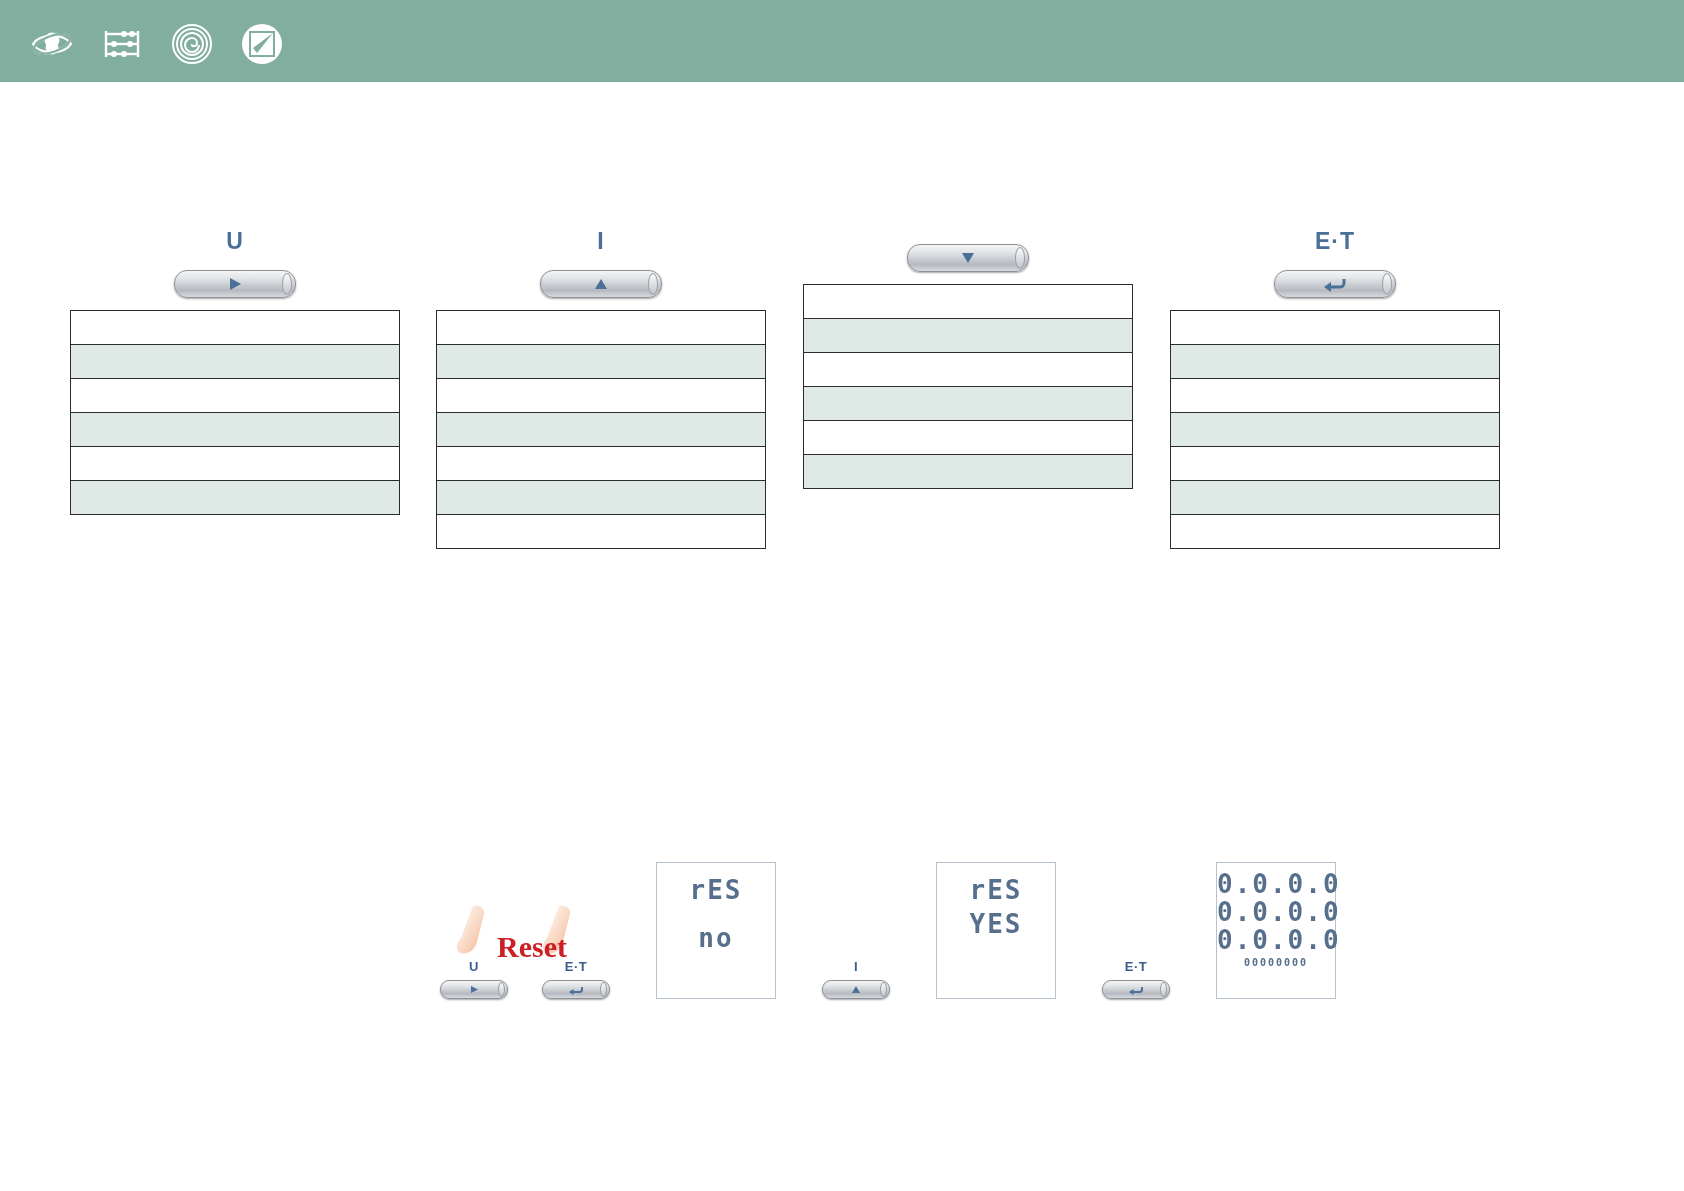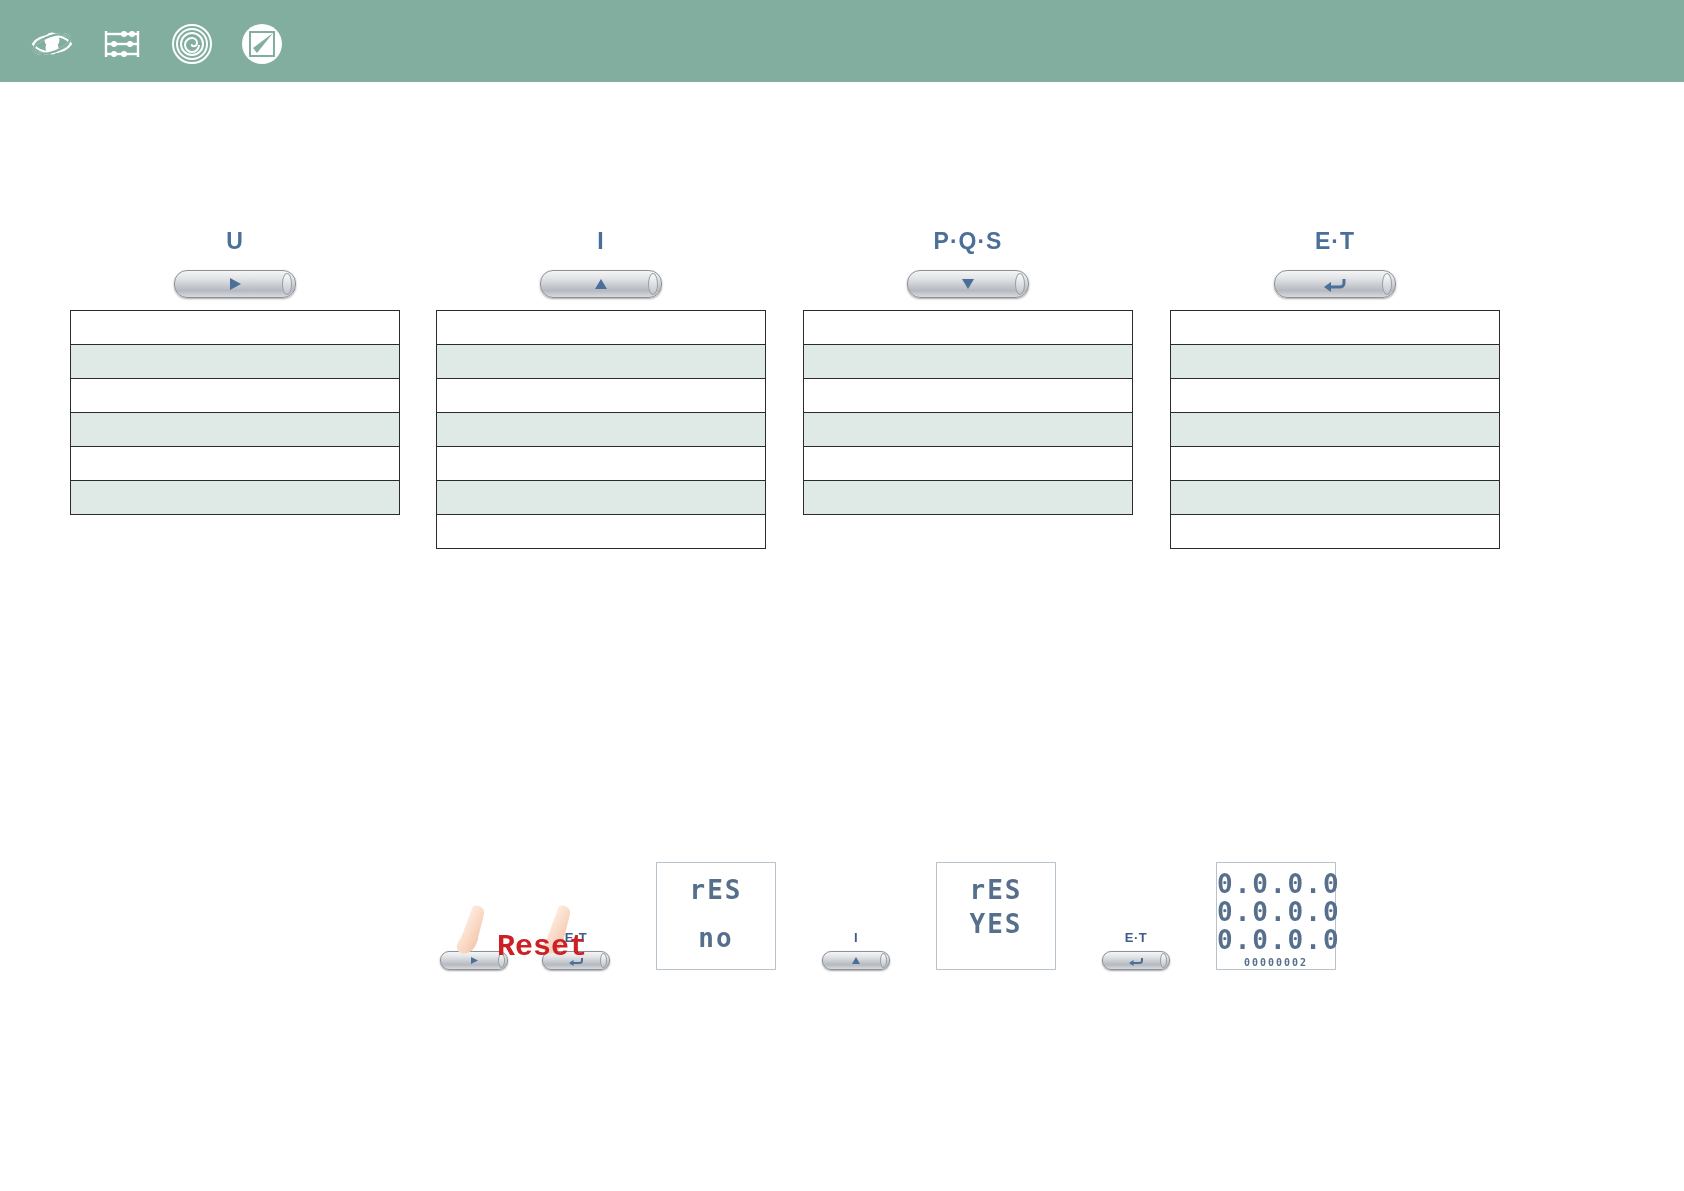"P·Q·S" div.col-title { html: <div>P·Q·S</div> -> none }
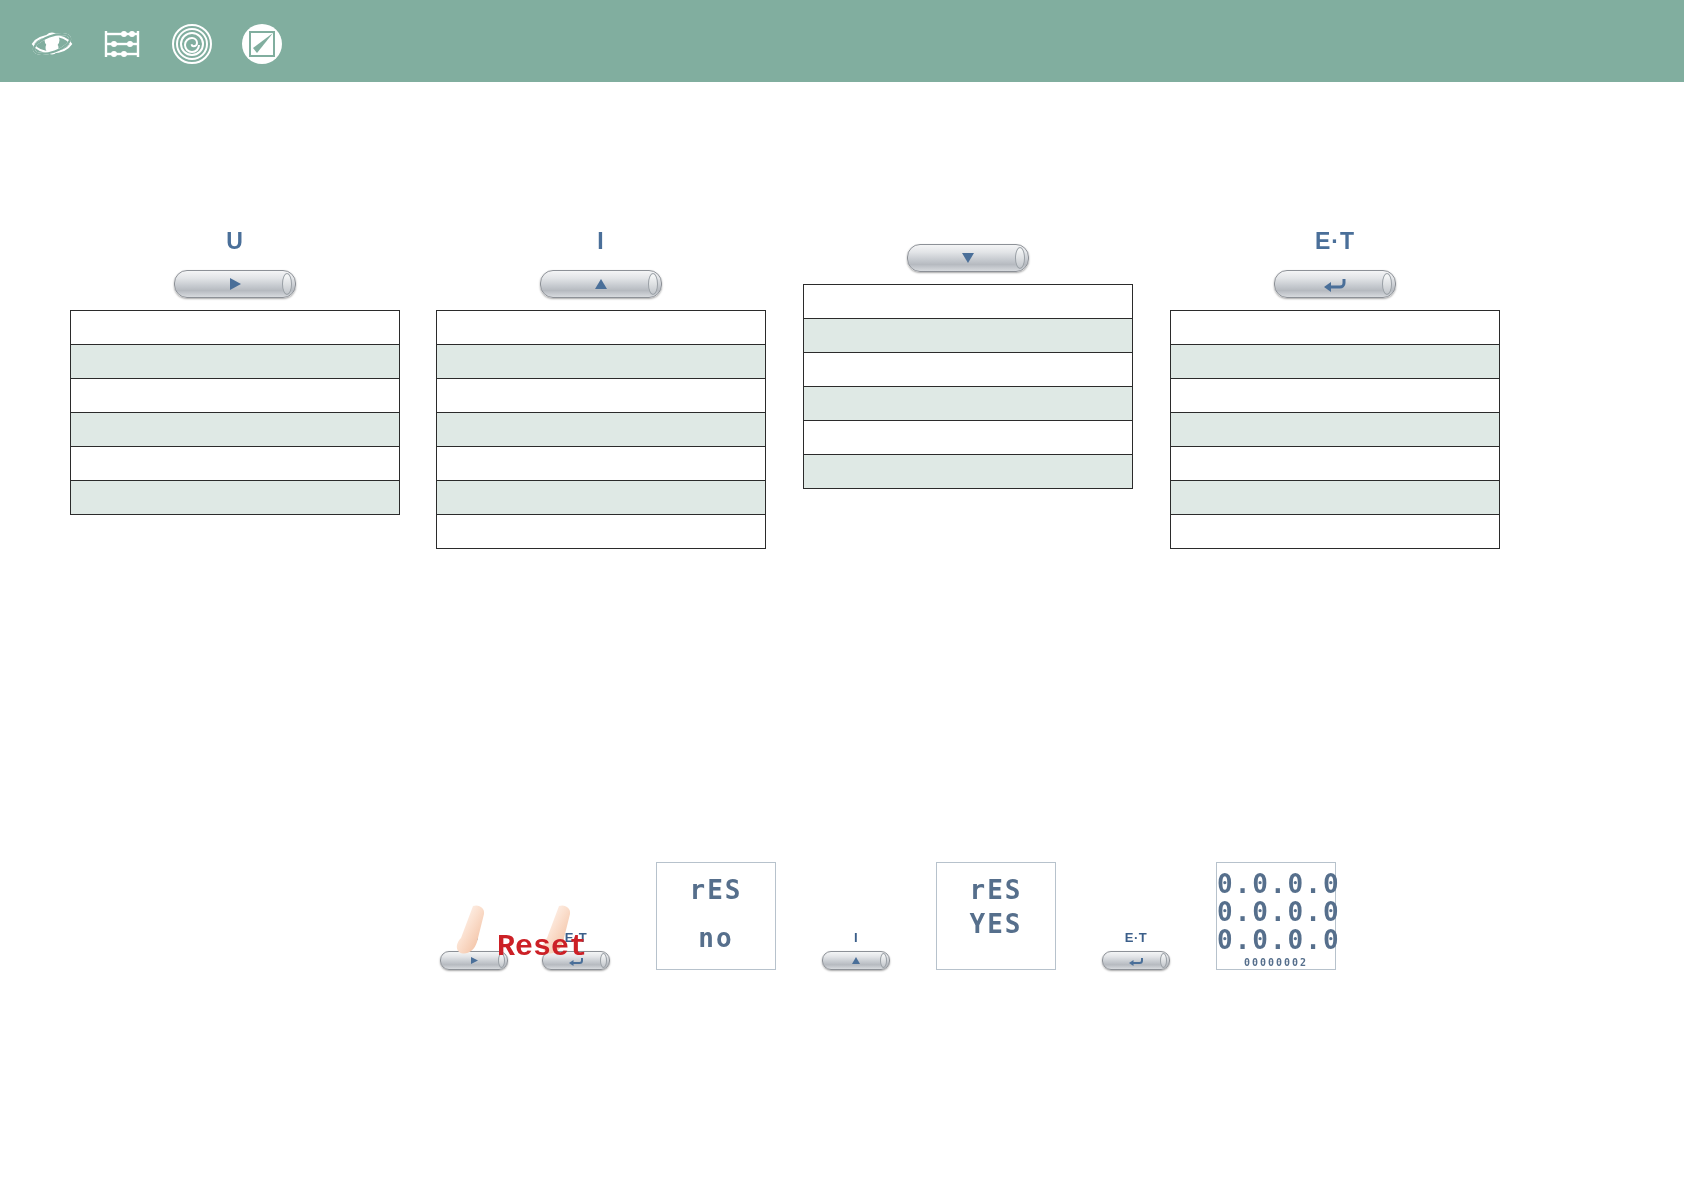"rES" .lcd { height: 108px -> 137px }
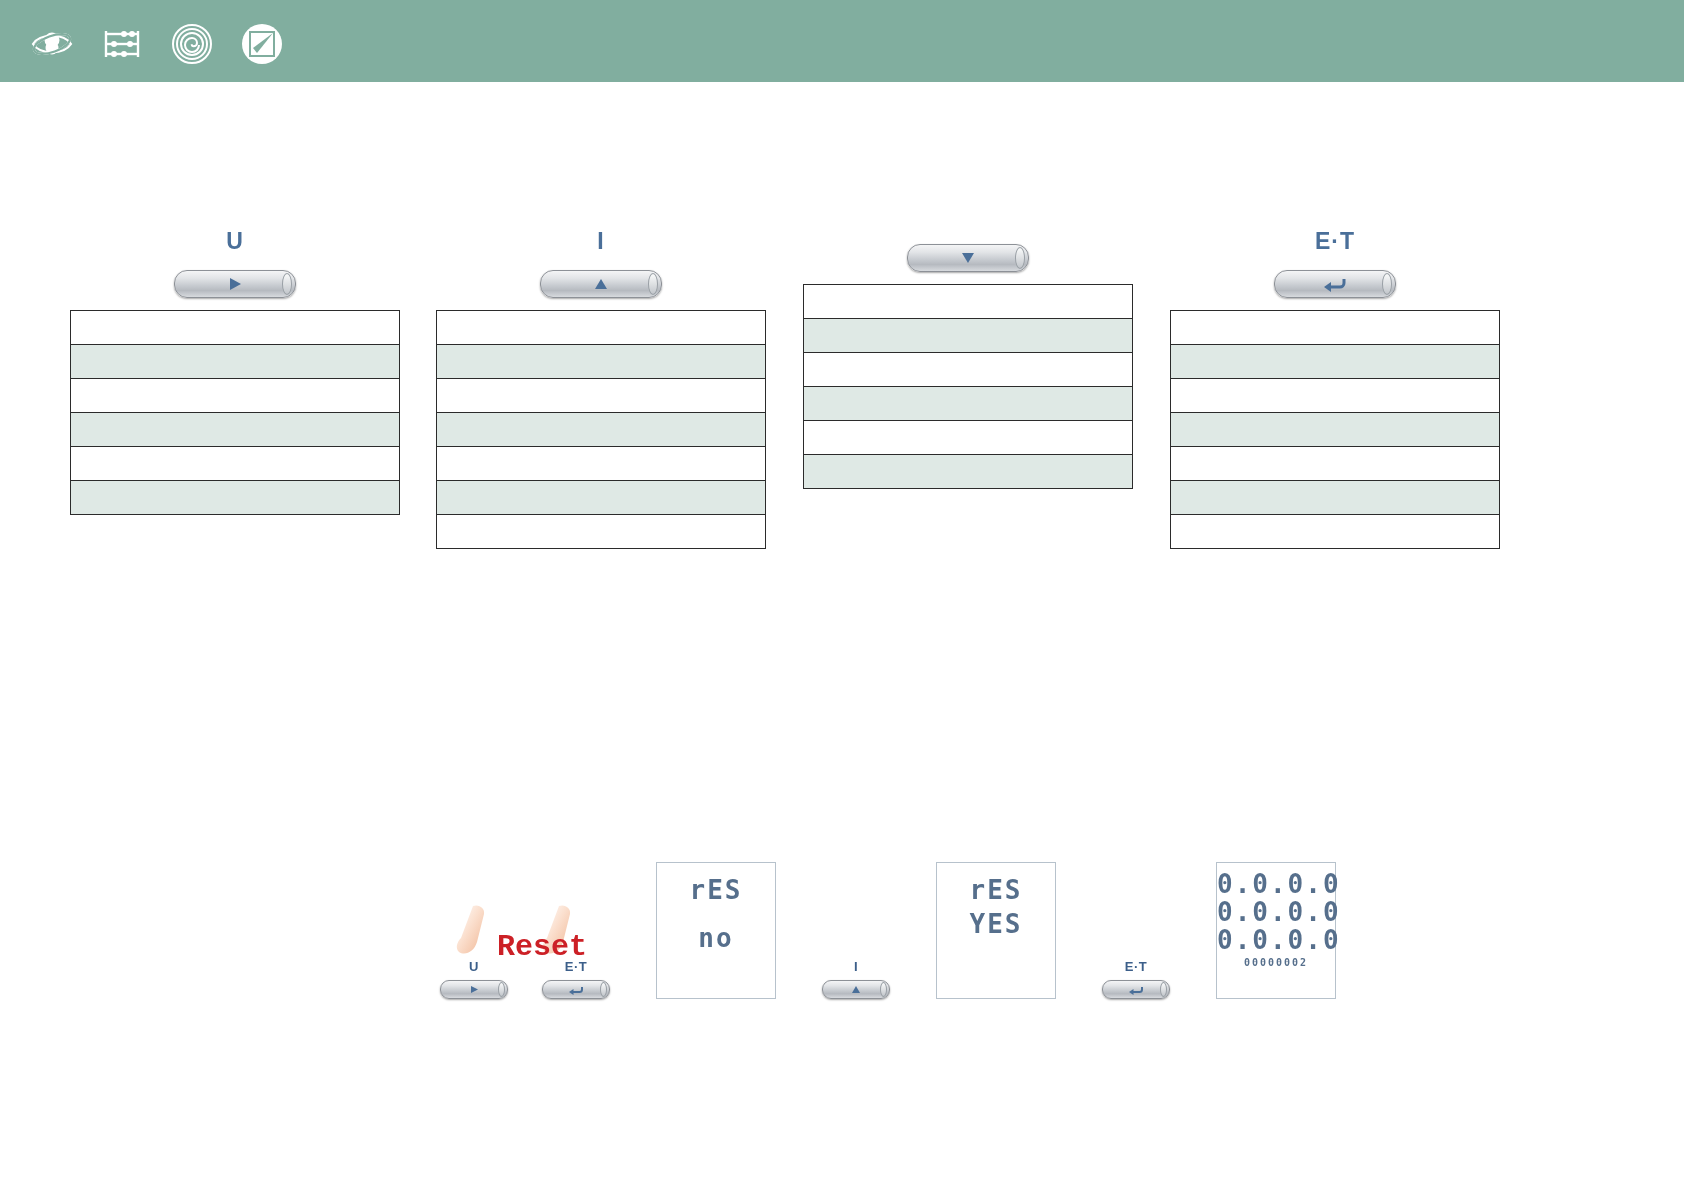"Reset" #resetWord { font-family: Liberation Mono, monospace -> Liberation Serif, serif }
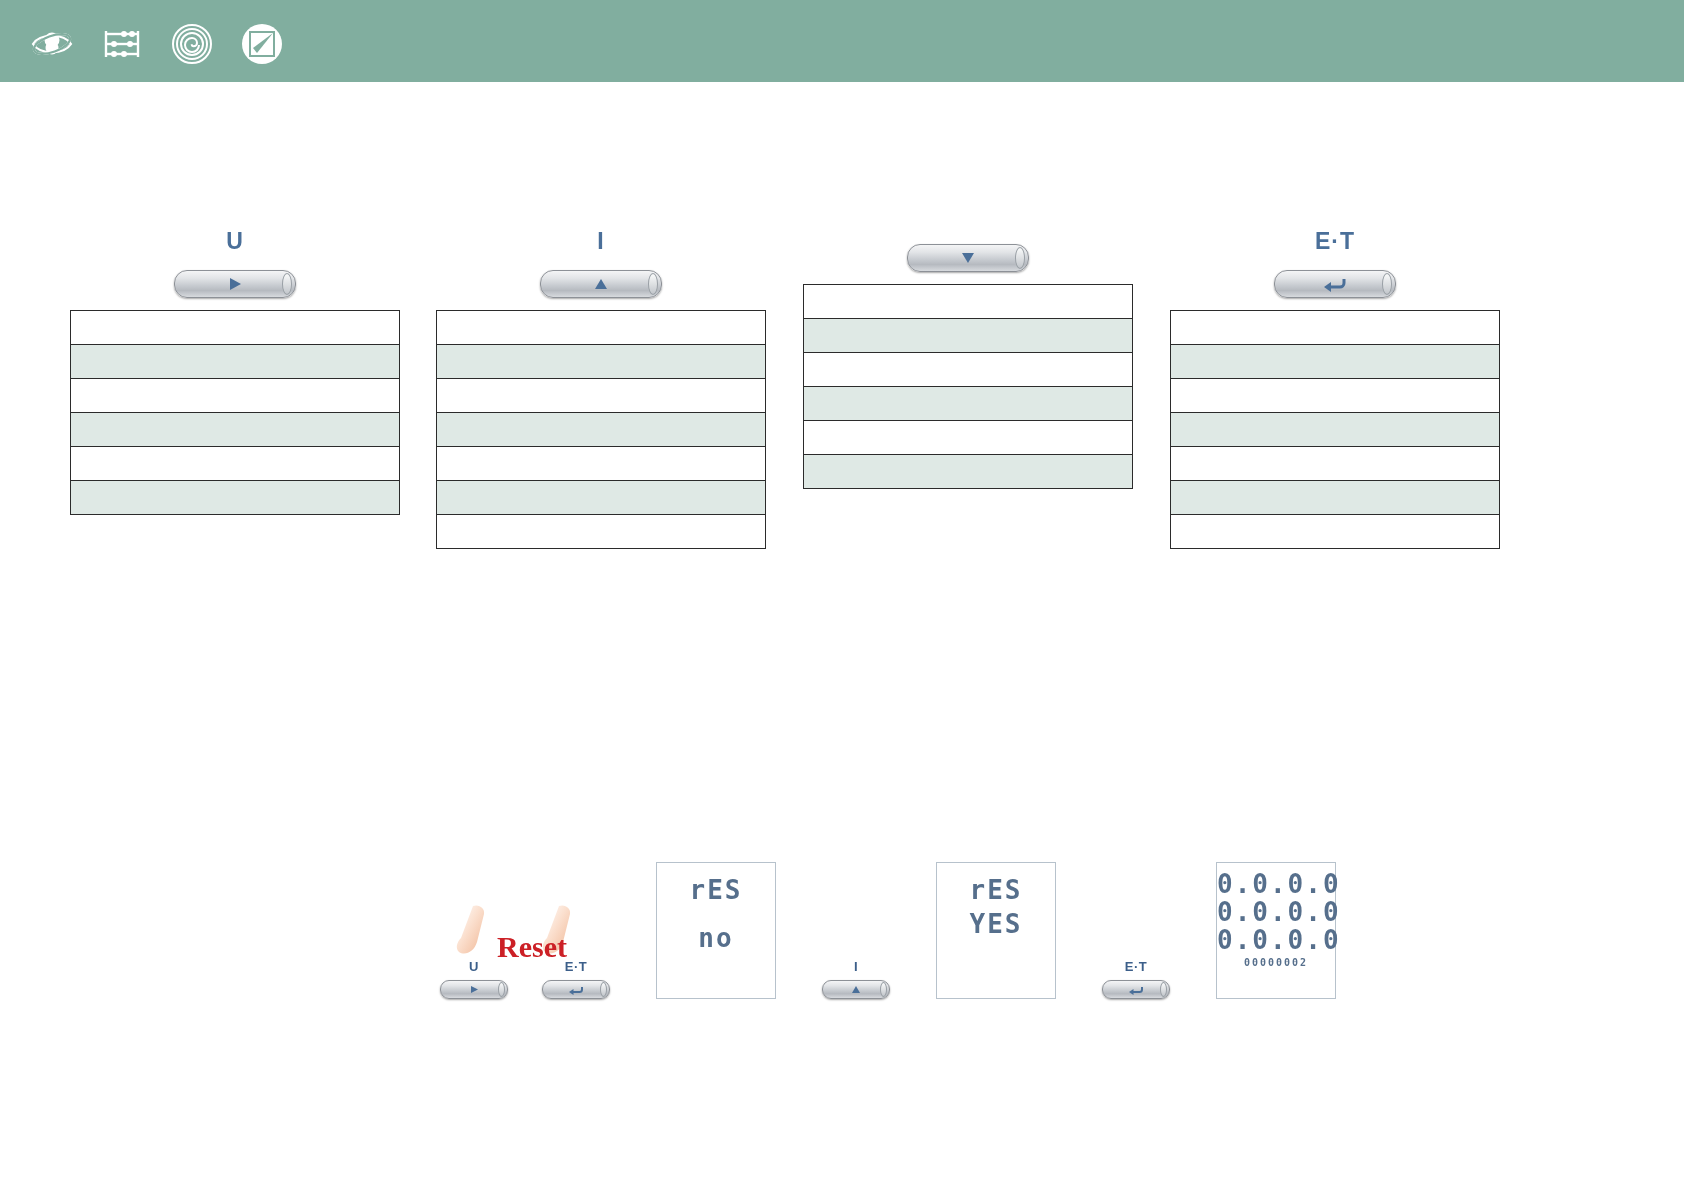"00000002" span.seg { text: 00000002 -> 00000000 }
